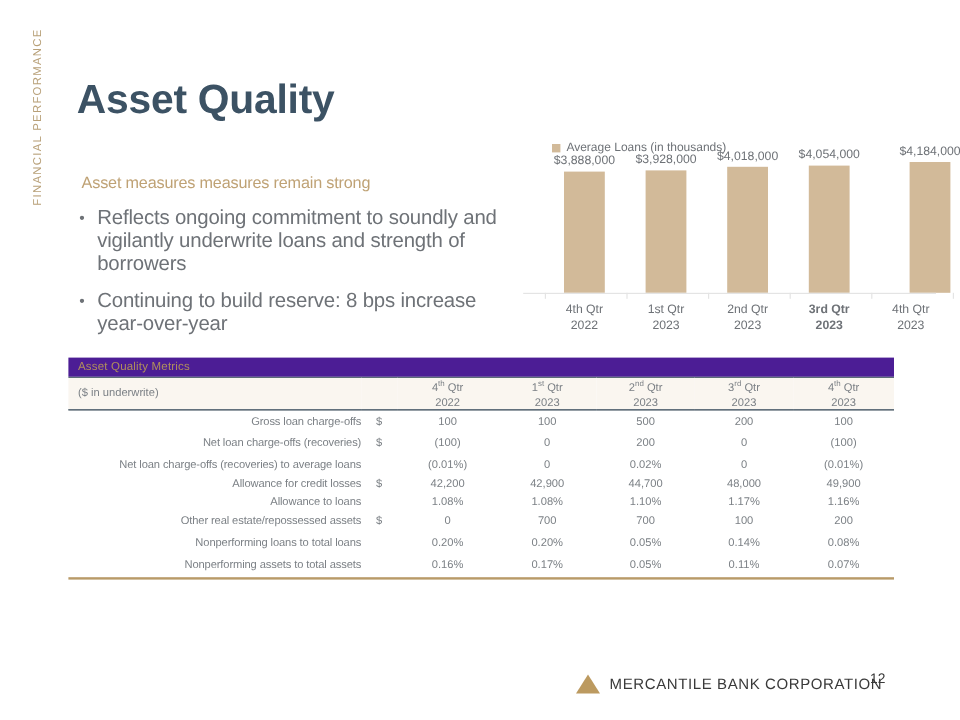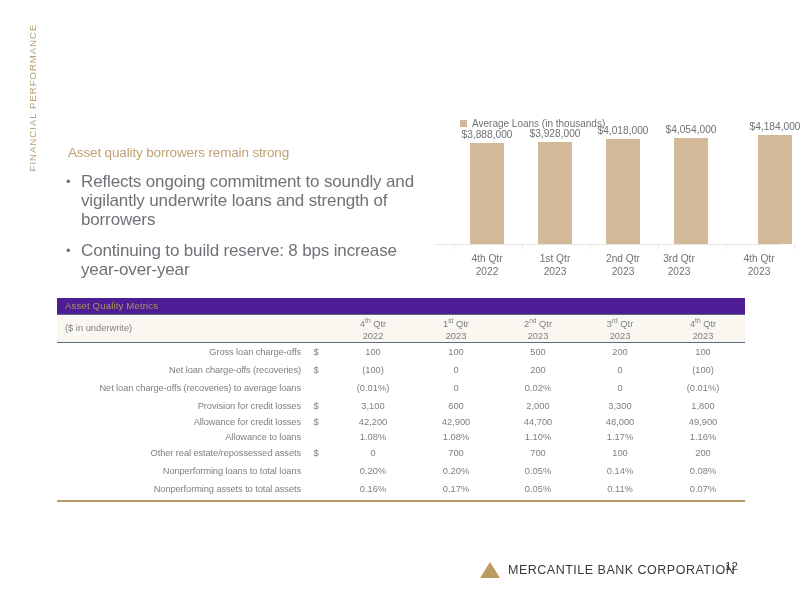"Asset Quality" div.title { html: none -> <div>Asset Quality</div> }
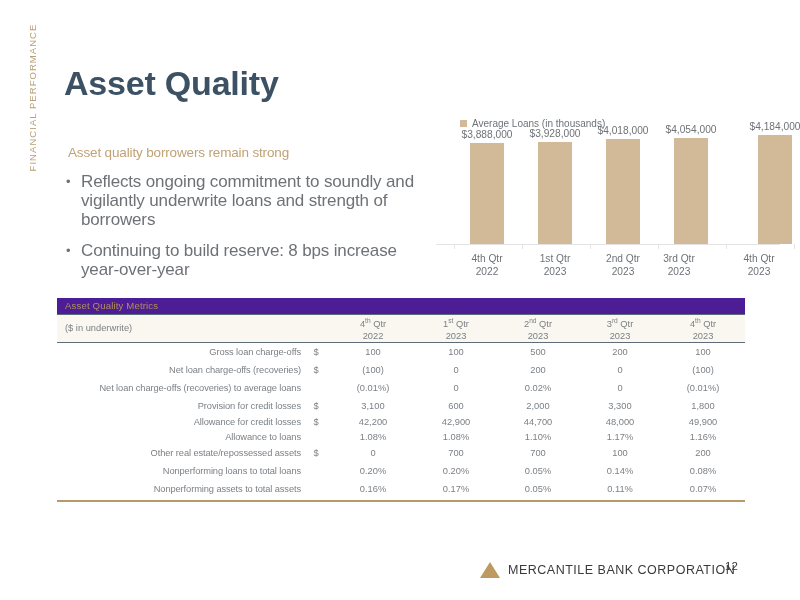"Asset quality borrowers remain strong" div.subhead { text: quality borrowers -> measures measures }
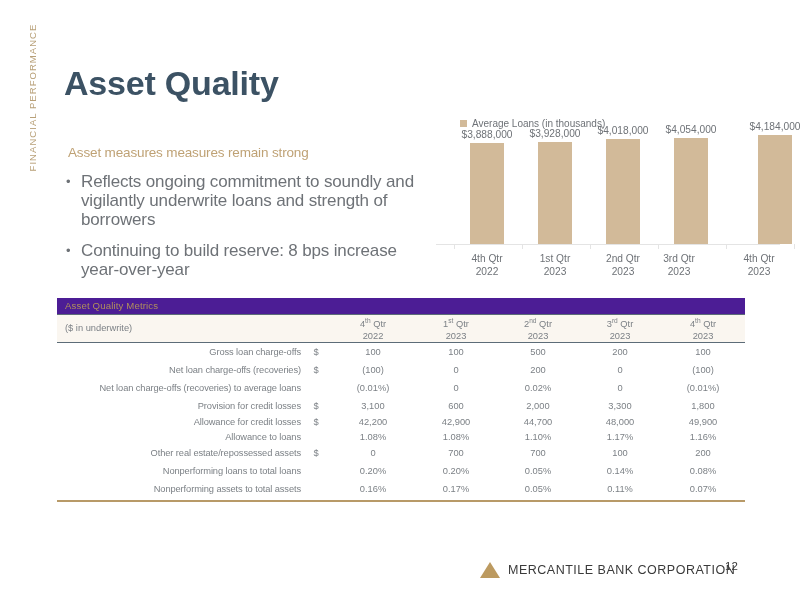"3rd Qtr" div.cat-label { font-weight: none -> bold; left: 216px -> 228px }
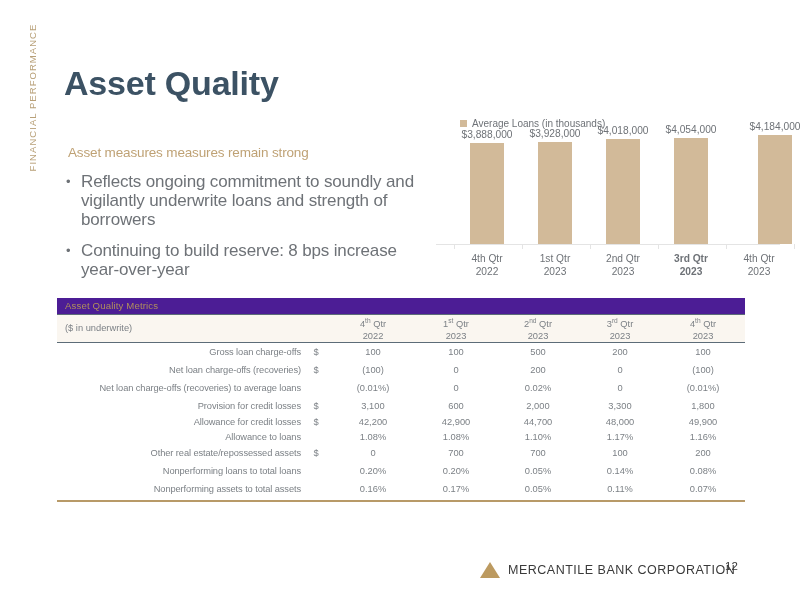"Provision for credit losses" tr { html: <tr> <td>Provision for credit losses</td> <td>$</td> <td>3,100</td> <td>600</td> <td>2,000</td> <td>3,300</td> <td>1,800</td> </tr> -> none }
